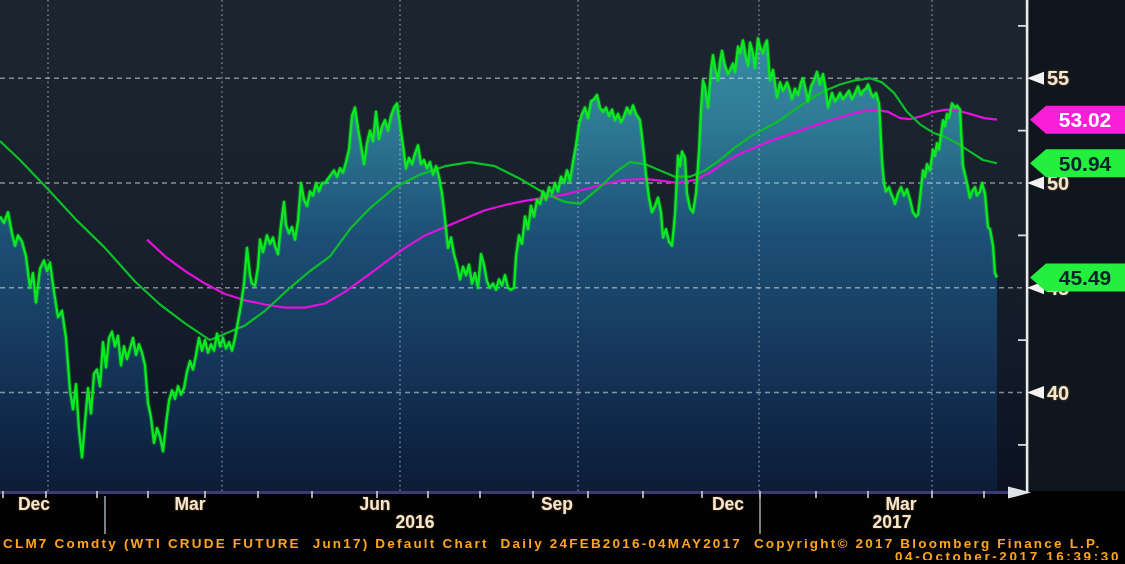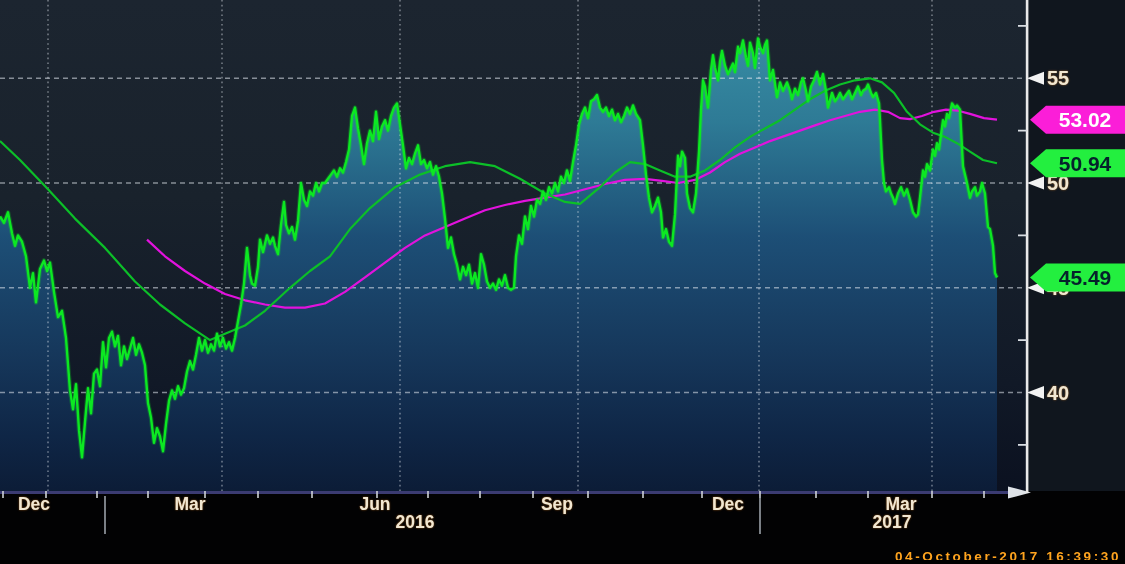"CLM7 Comdty (WTI CRUDE FUTURE" div.status-line { html: none -> <div>CLM7 Comdty (WTI CRUDE FUTURE Jun17) Default Chart Daily 24FEB2016-04MAY2017 Copyright© 2017 Bloomberg Finance L.P.</div> }
